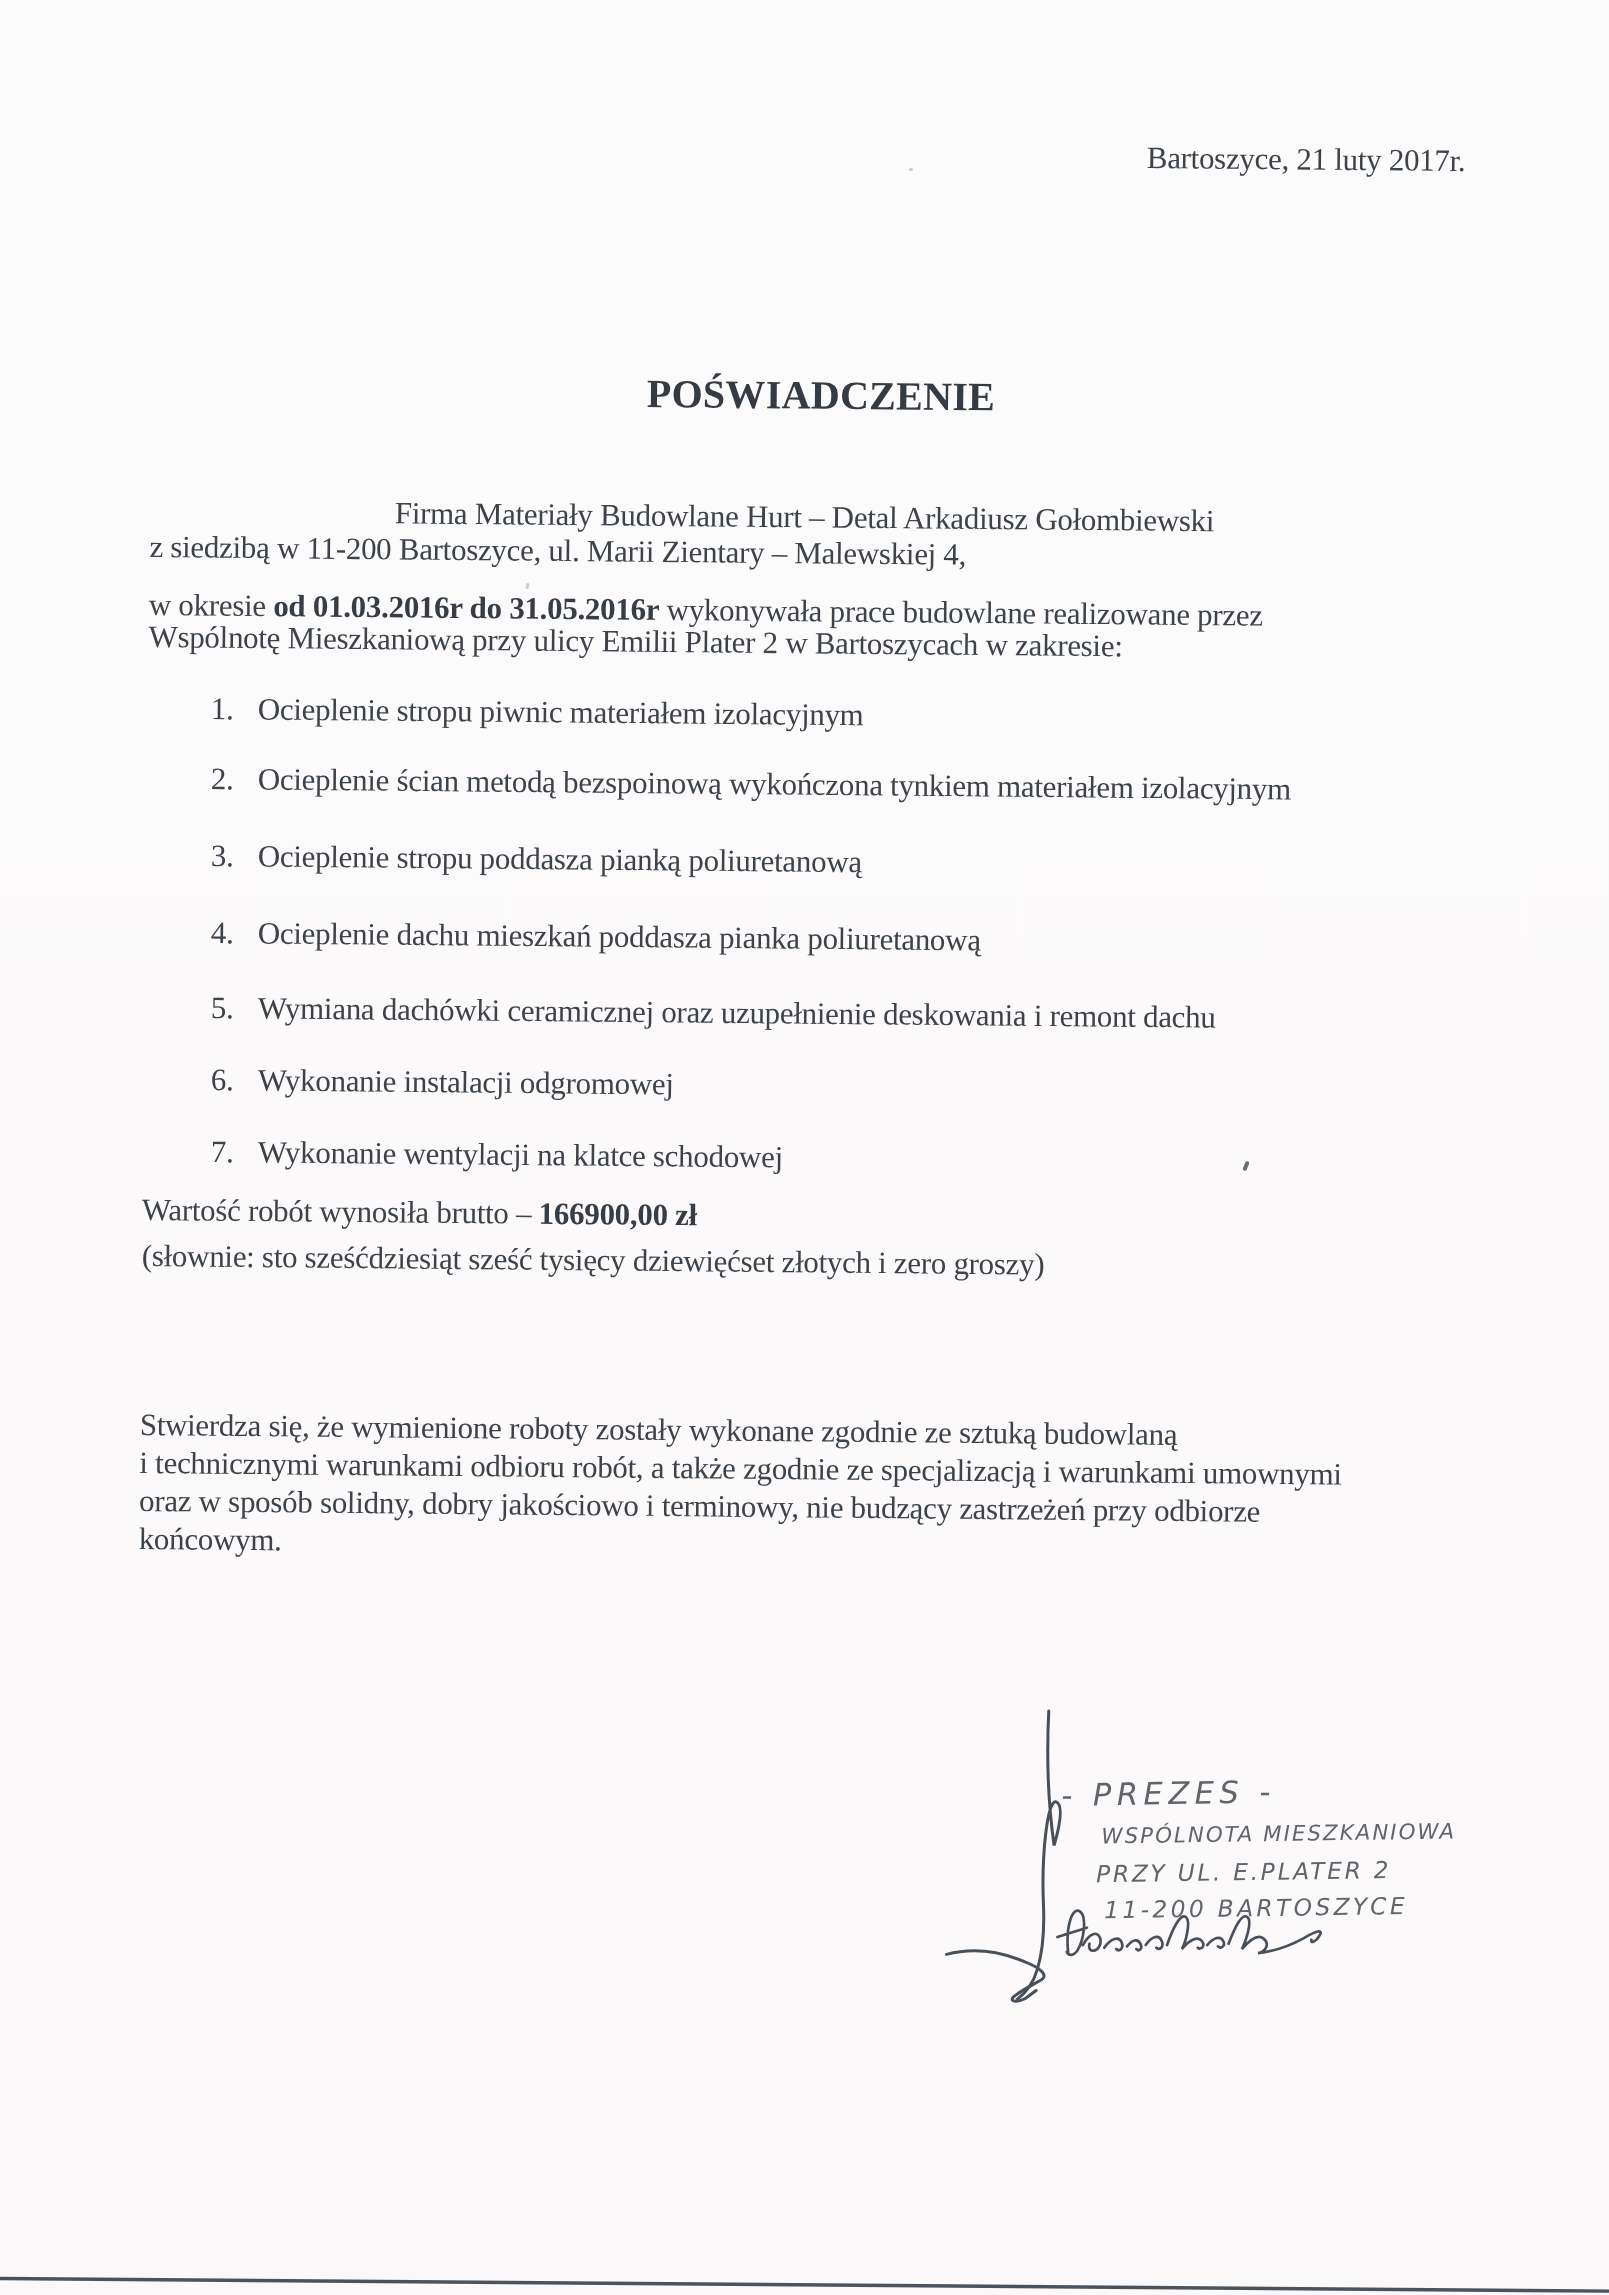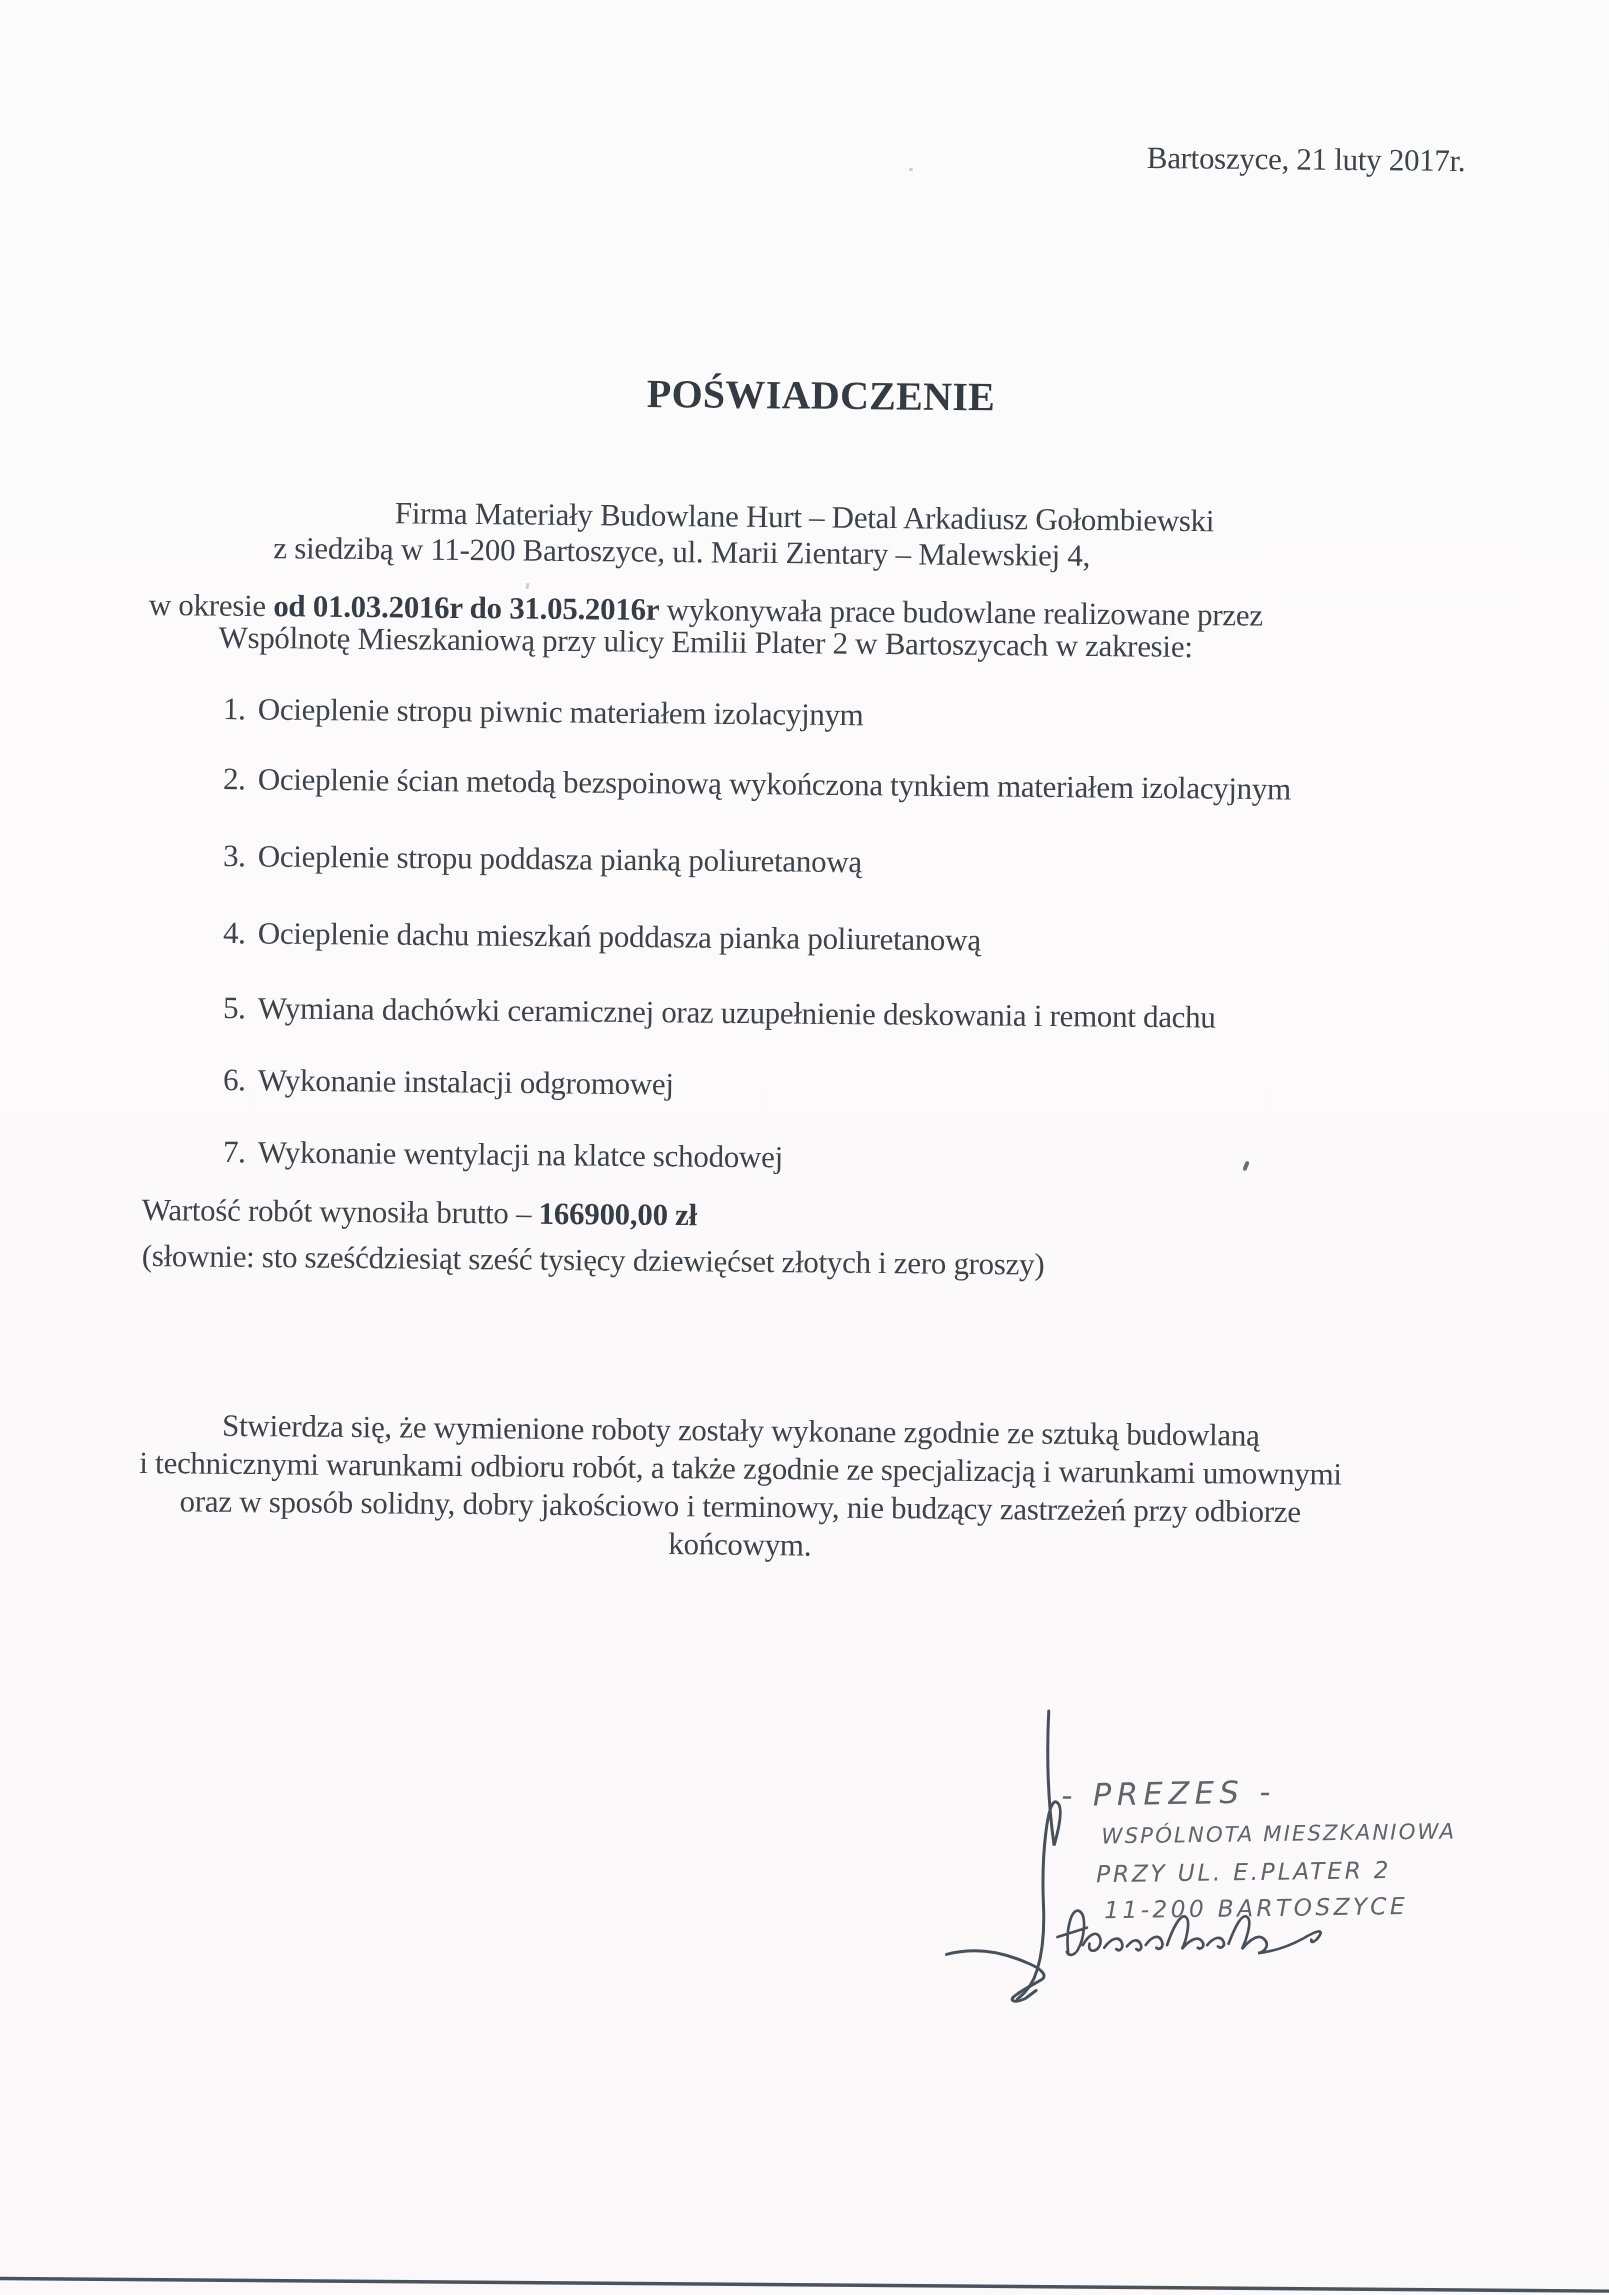"Bartoszyce, 21 luty 2017r." .page { text-align: center -> none }
